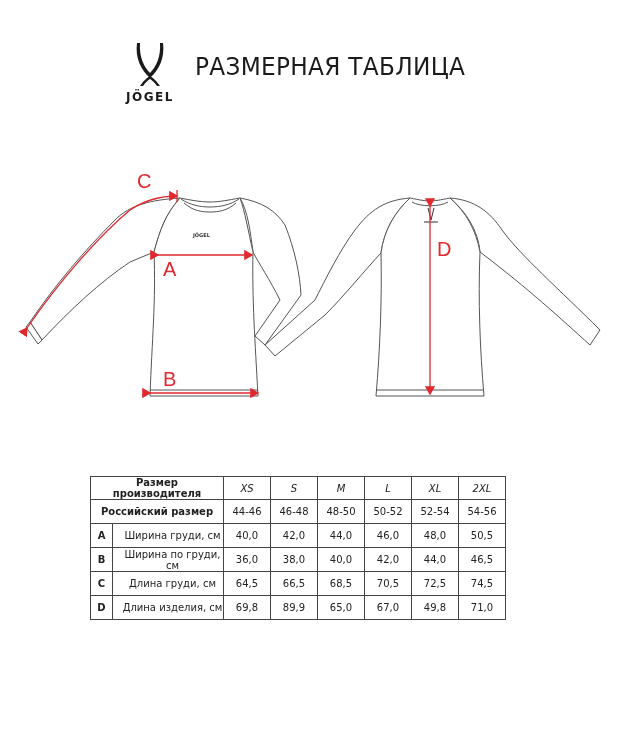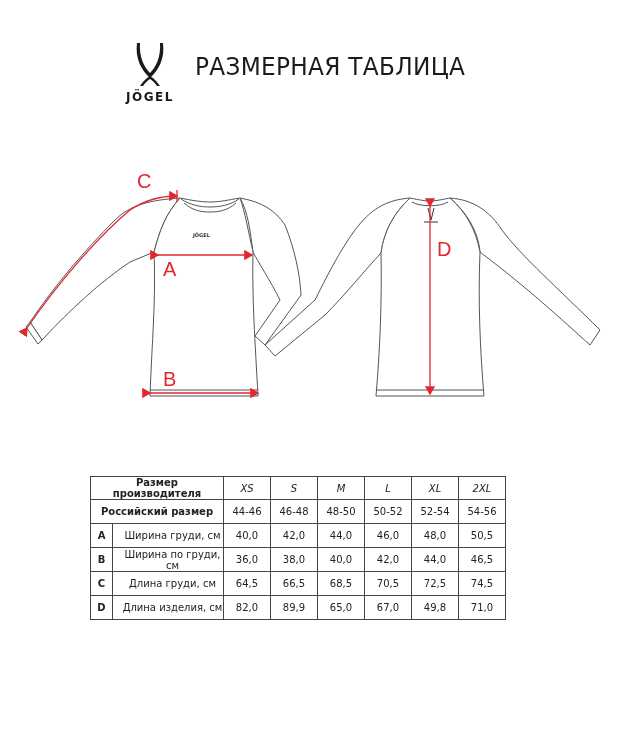"82,0" td { text: 82,0 -> 69,8 }
